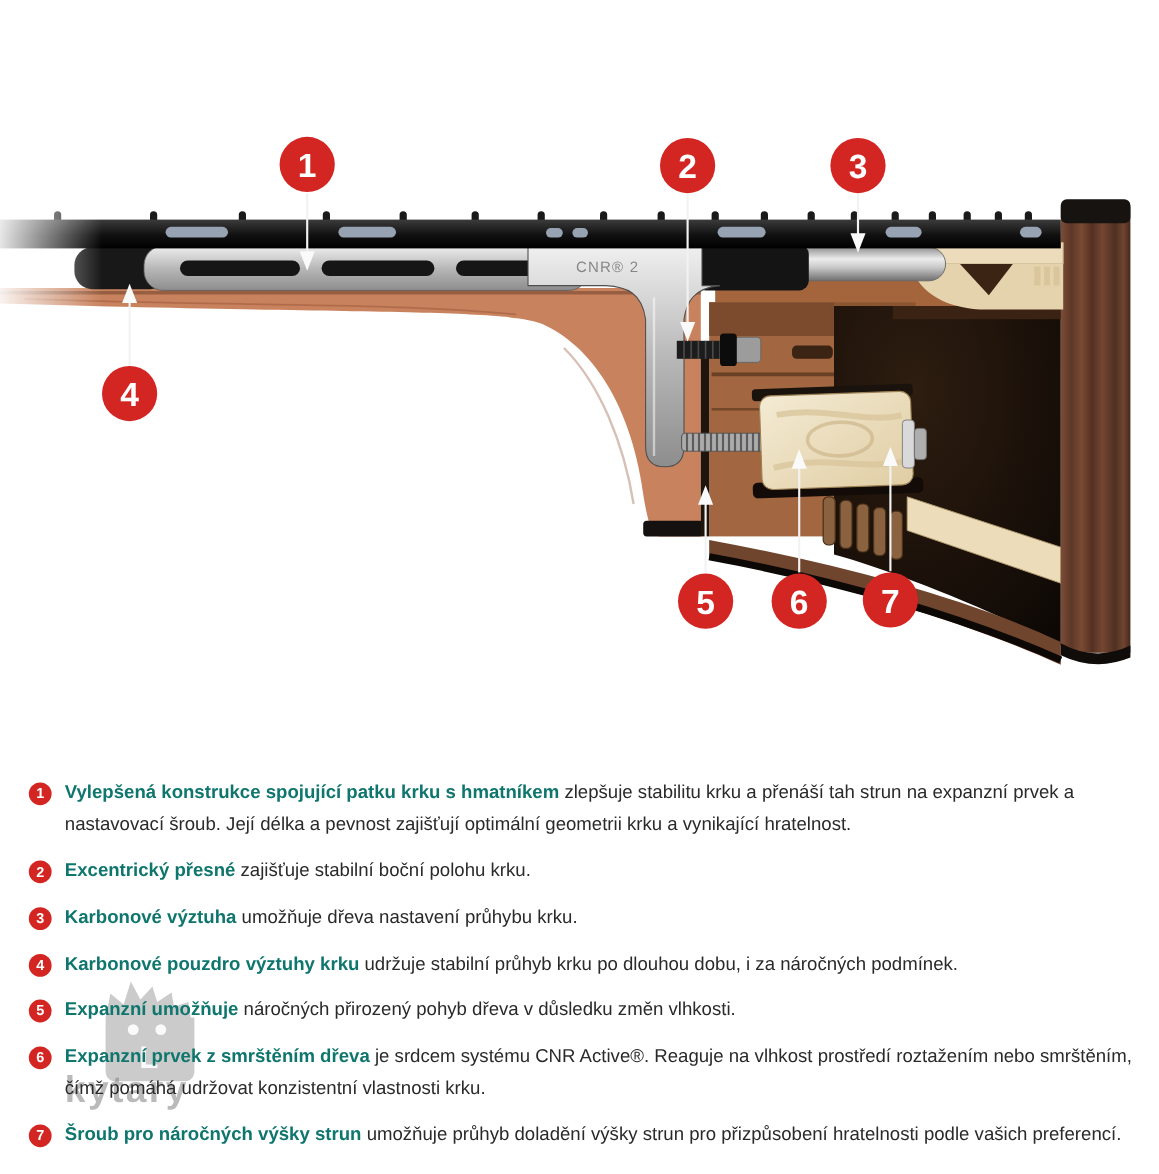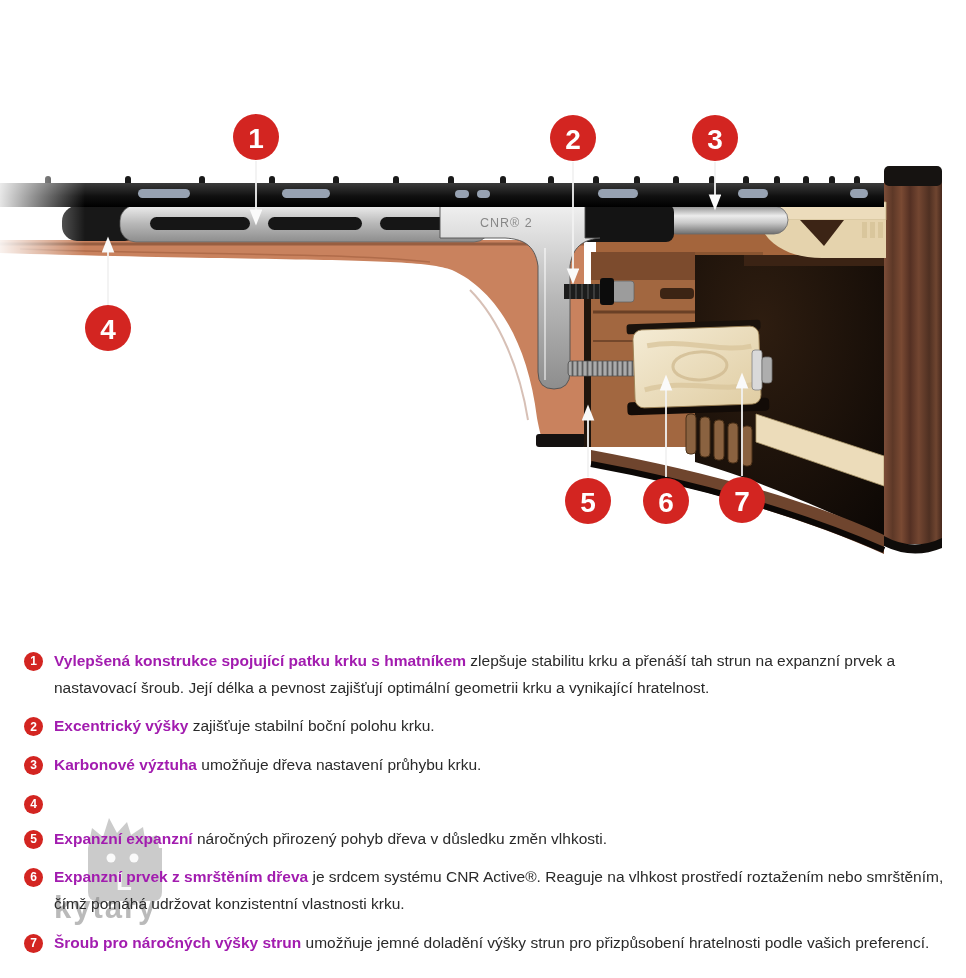"Vylepšená konstrukce spojující patku" .legend b { color: #a21caf -> #0f766e }
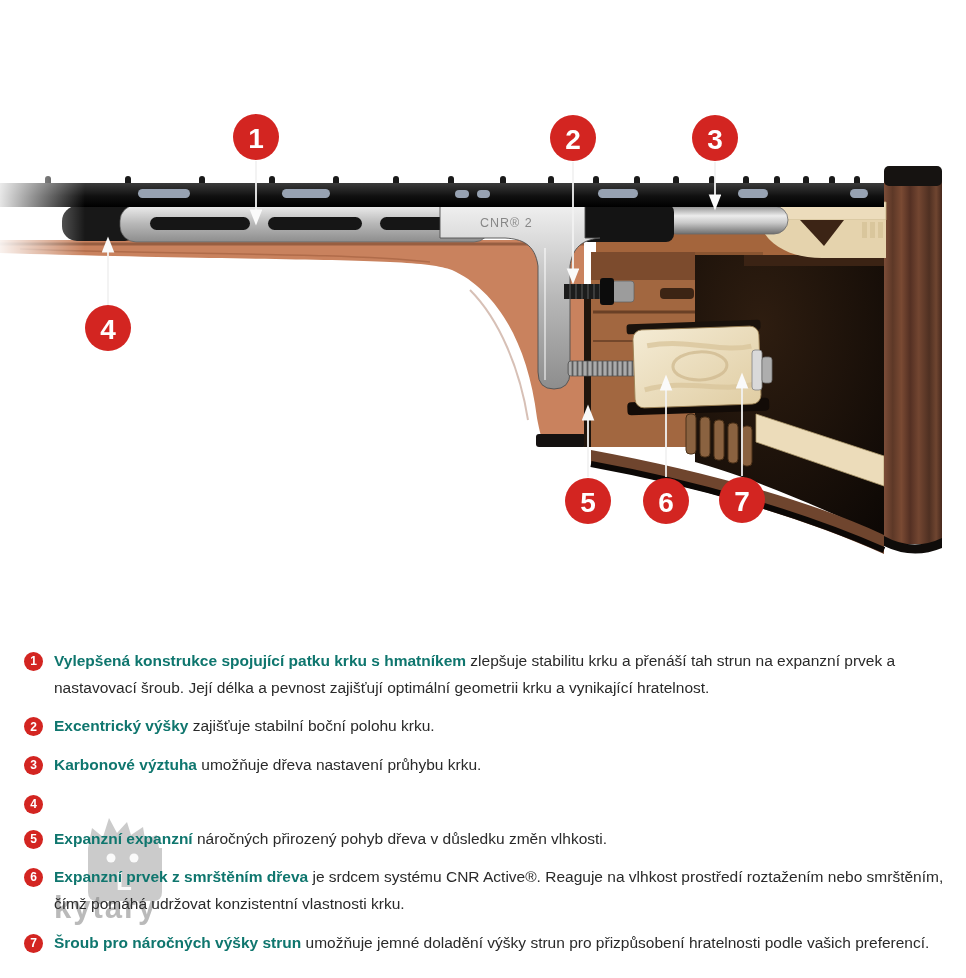"Excentrický výšky" b { text: výšky -> přesné }
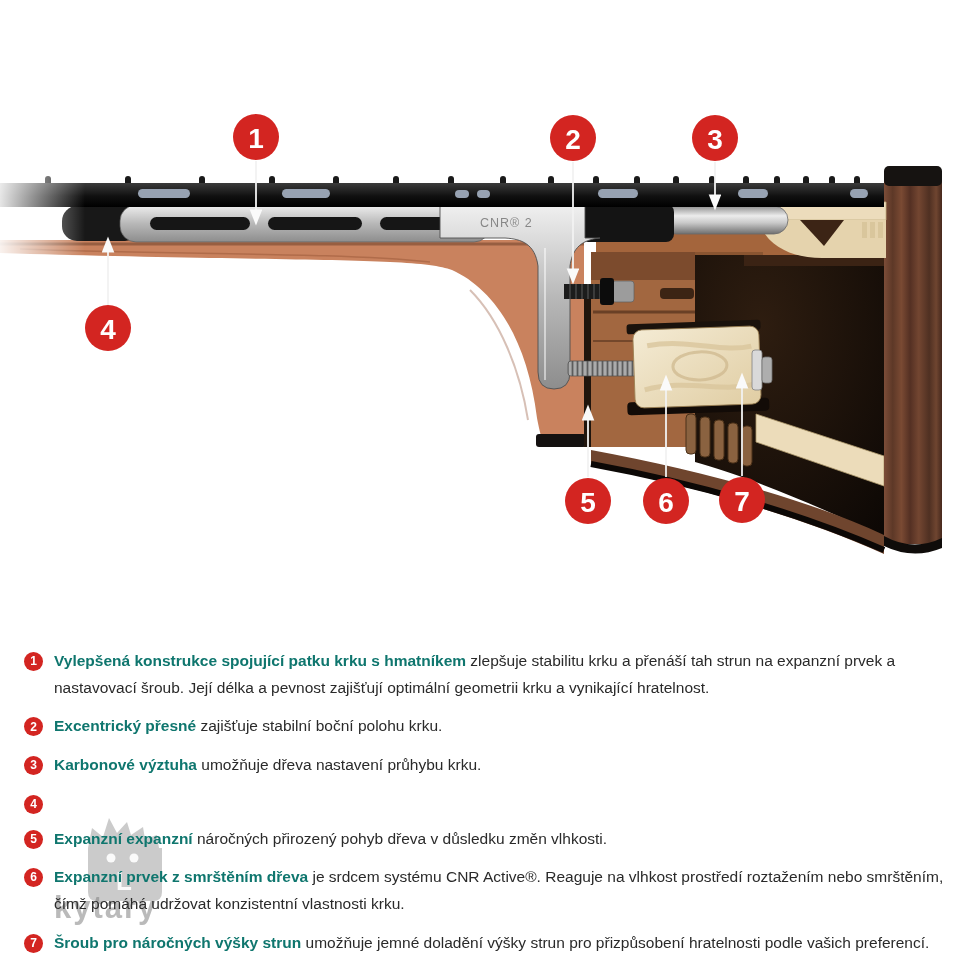"Karbonové pouzdro výztuhy krku udržuje" p { html: none -> <p><b>Karbonové pouzdro výztuhy krku</b><span> udržuje stabilní průhyb krku po dlouhou dobu, i za náročných podmínek.</span></p> }
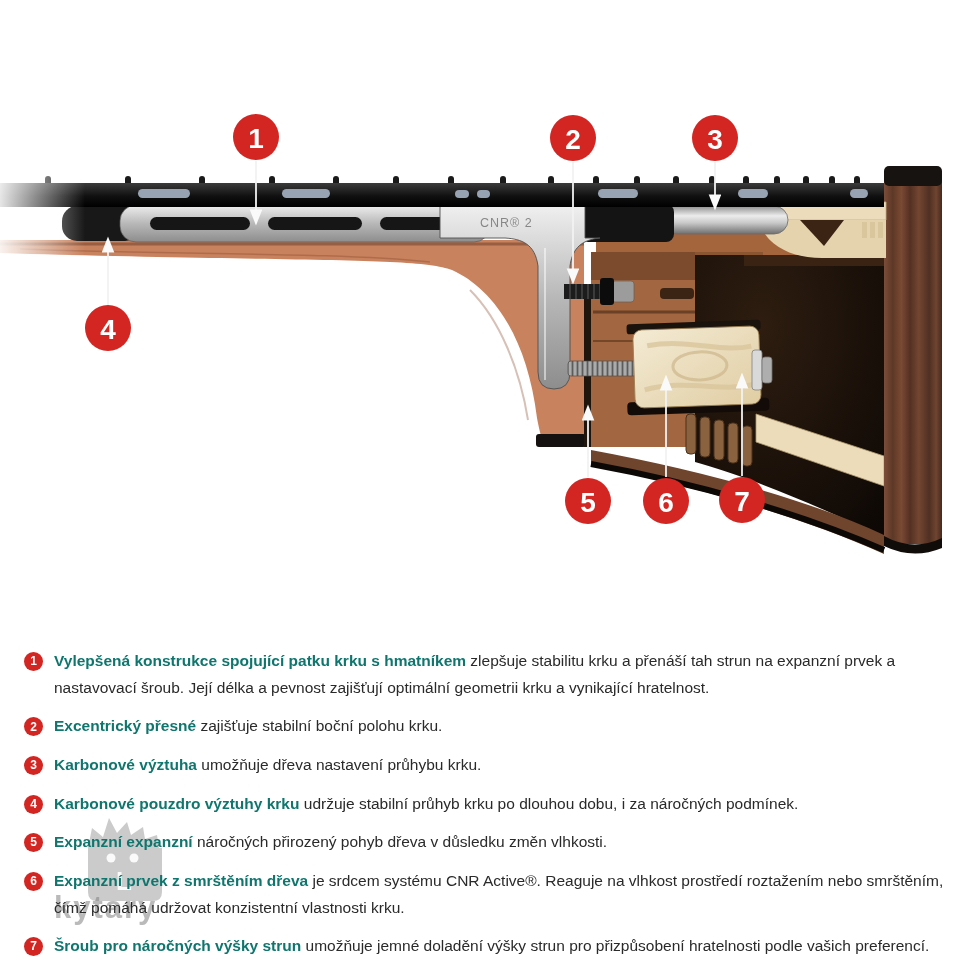"Expanzní expanzní" b { text: expanzní -> umožňuje }
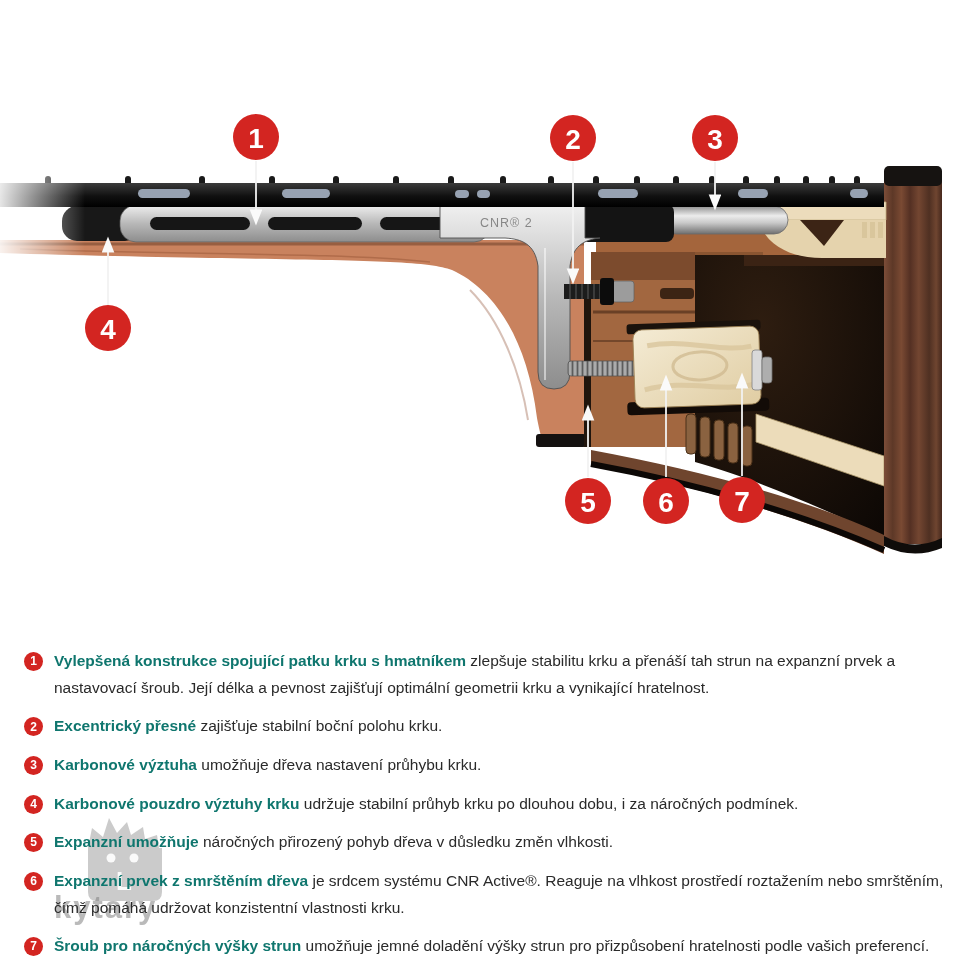"umožňuje jemné doladění výšky strun" span { text: jemné -> průhyb }
